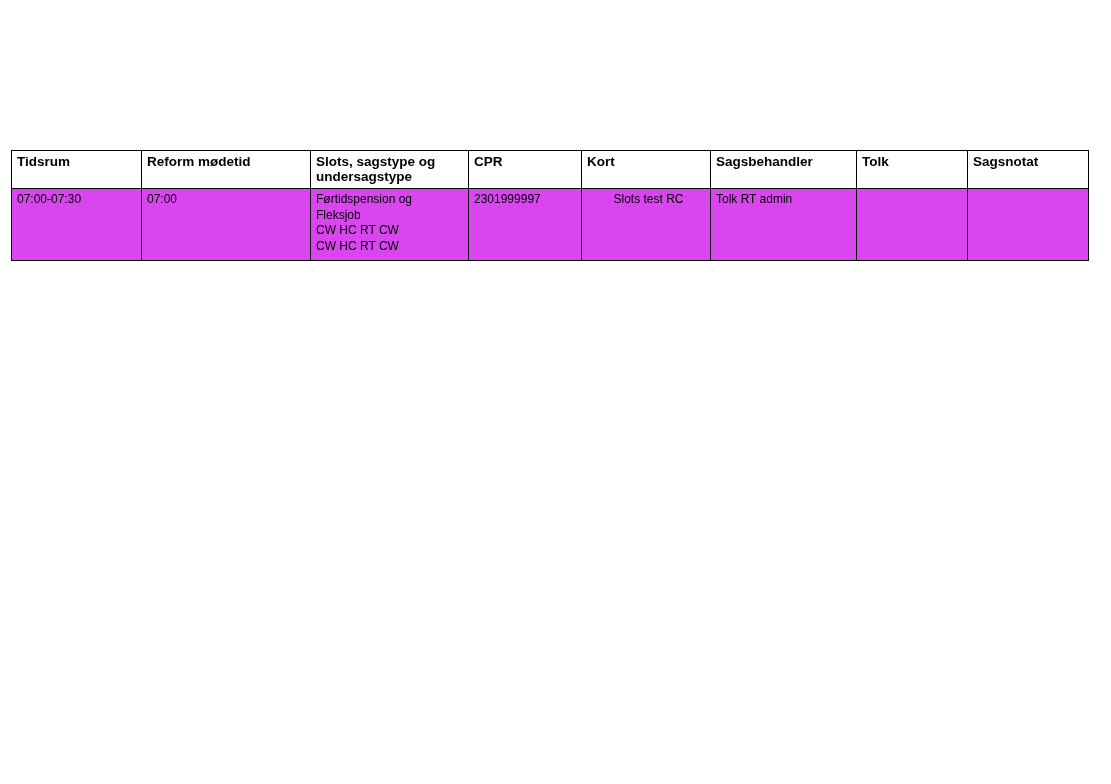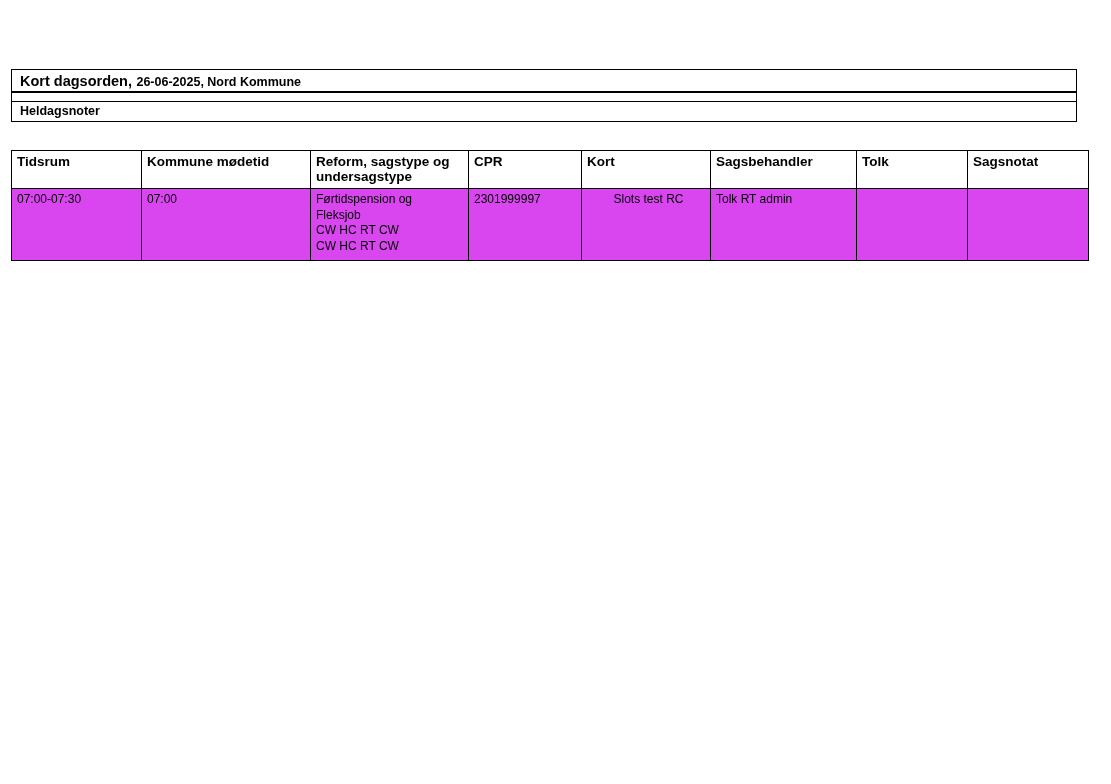"Kort dagsorden, 26-06-2025, Nord Kommune" div.header-block { html: <div> <div> <span>Kort dagsorden,</span> <span>26-06-2025, Nord Kommune</span> </div> <div></div> <div>Heldagsnoter</div> </div> -> none }
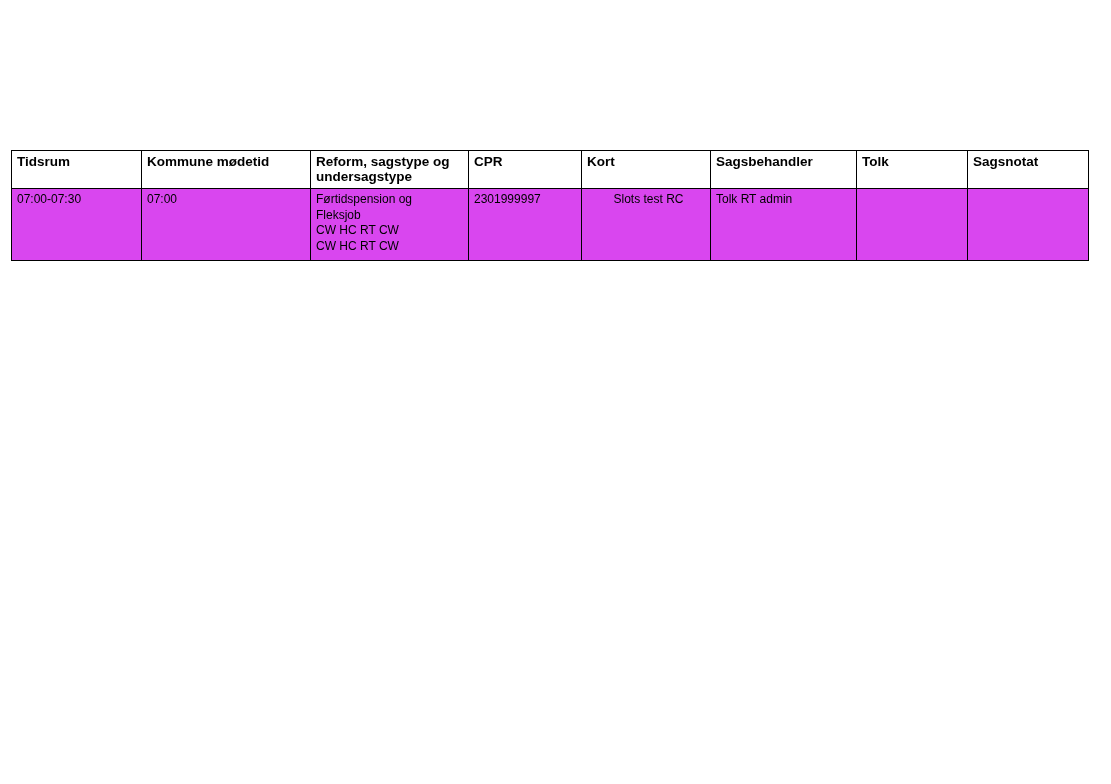"Kommune mødetid" th.col-borger { text: Kommune -> Reform }
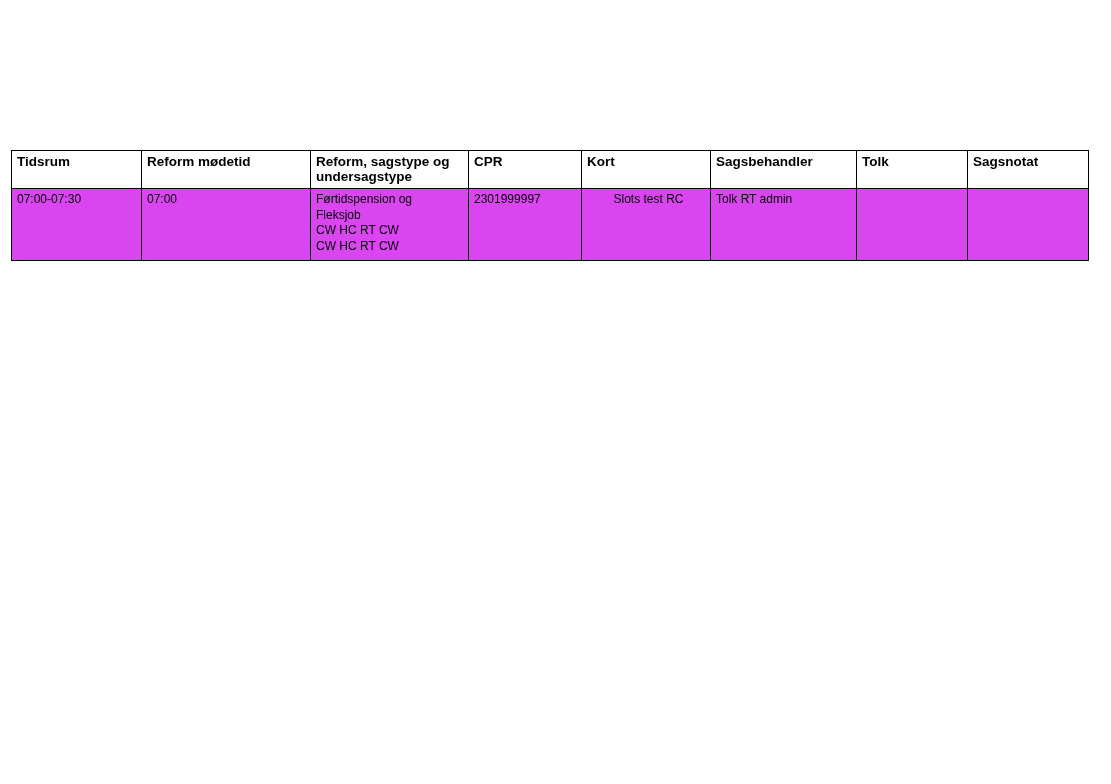"Reform, sagstype og undersagstype" th.col-reform { text: Reform -> Slots }
